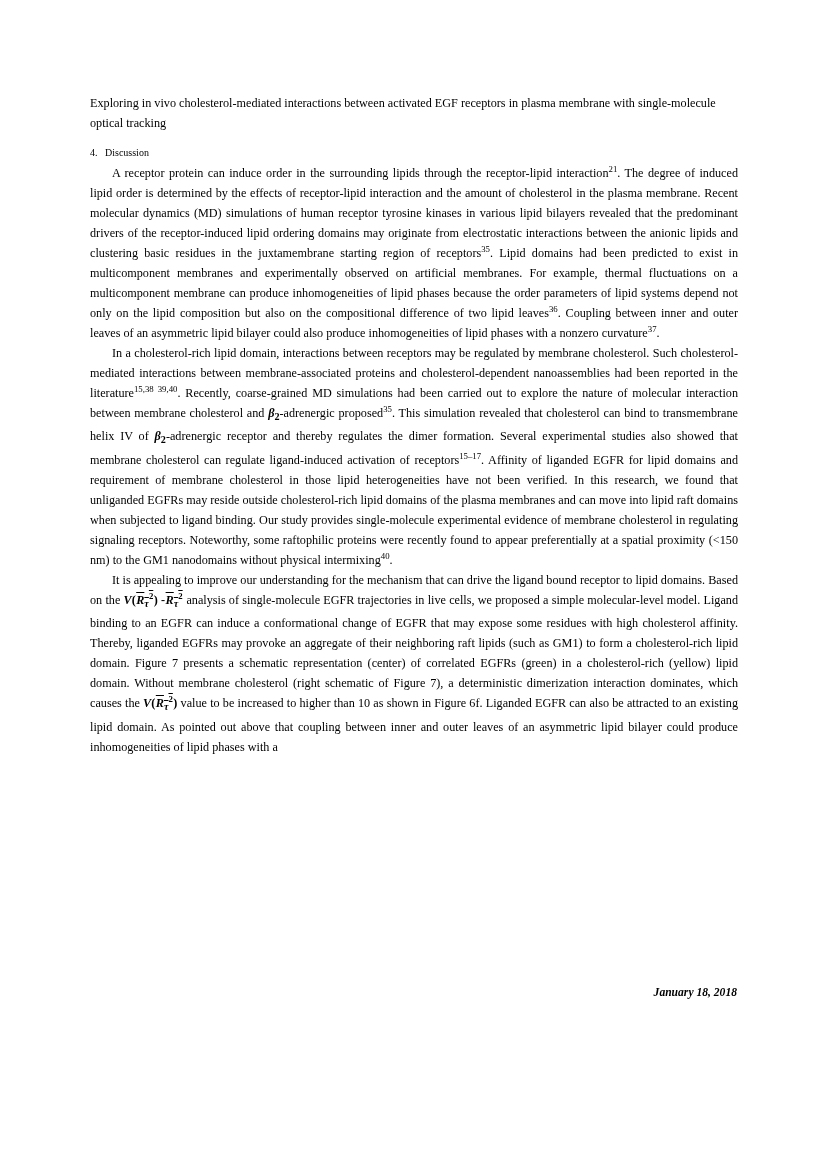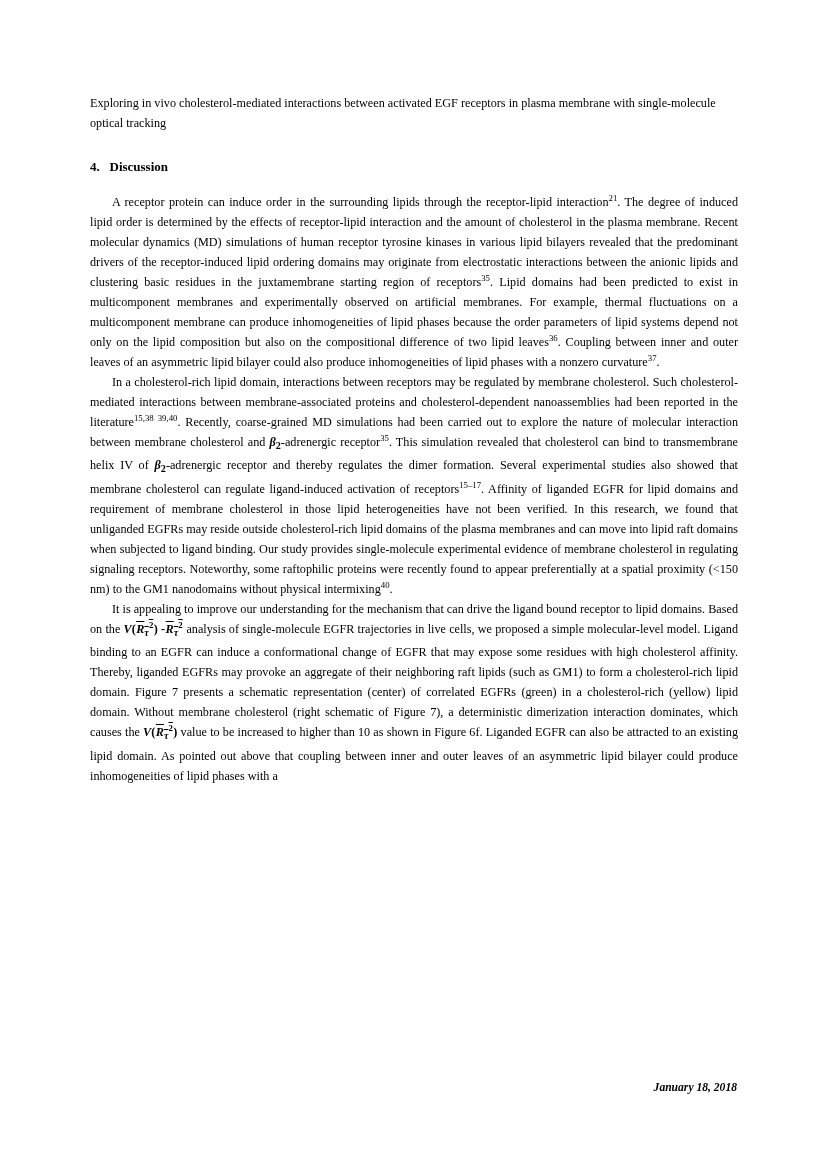"4. Discussion" .section-head { font-size: 13px -> 10px; font-weight: bold -> normal; margin-top: 25px -> 13px }
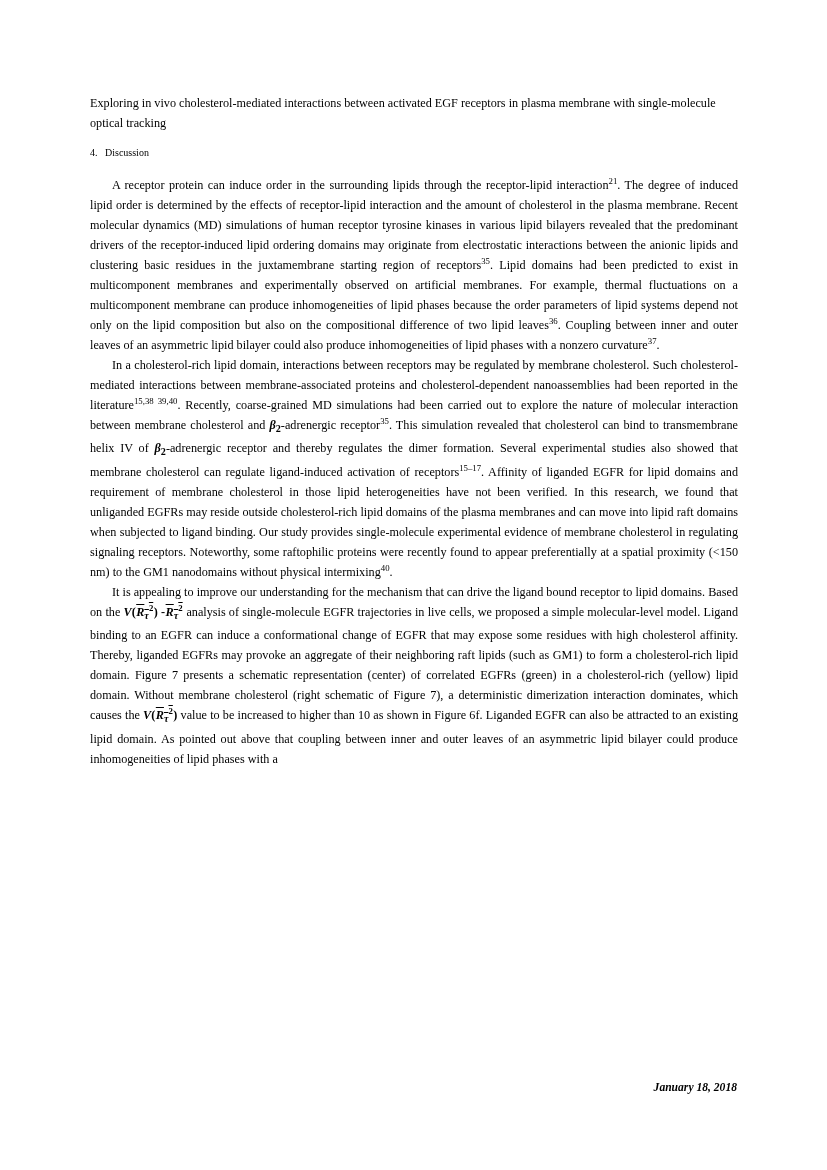"A receptor protein can induce" p.body-par.first { margin-top: 17px -> 5px }
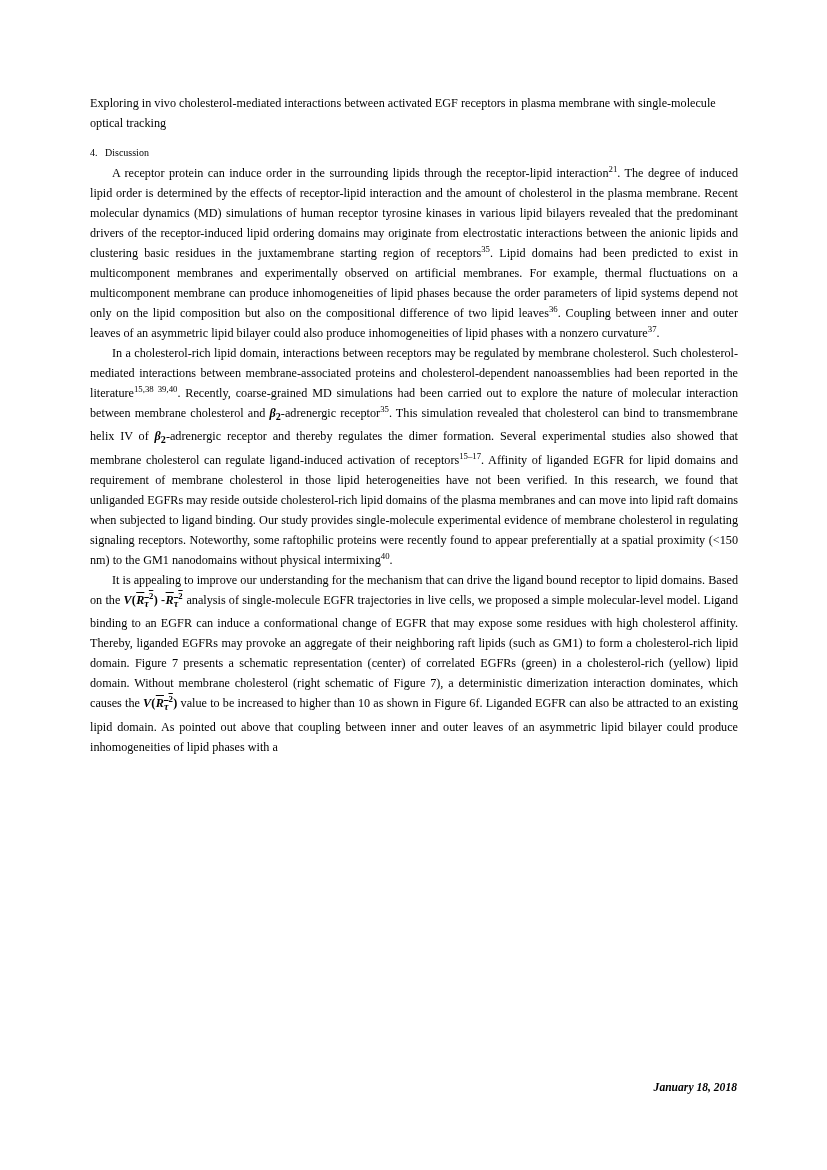"-adrenergic receptor" span { text: receptor -> proposed }
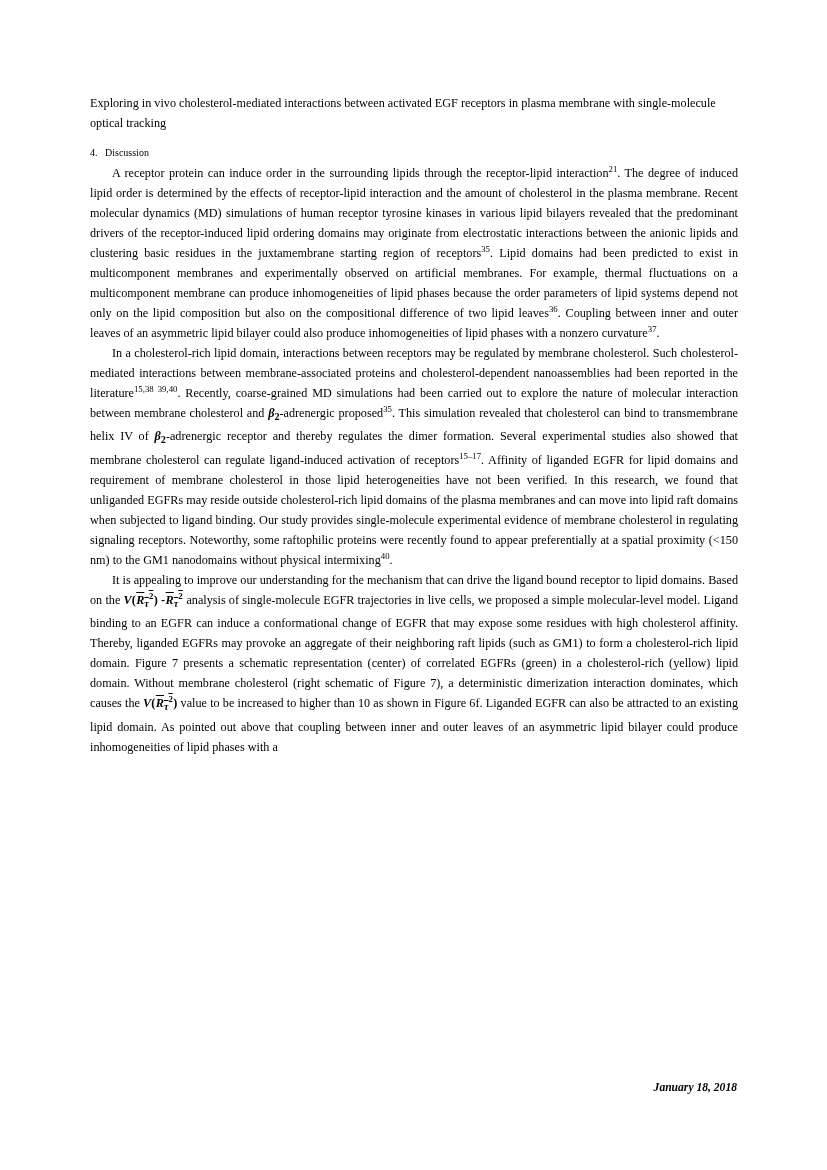"January 18, 2018" .footer { top: 1081px -> 986px }
